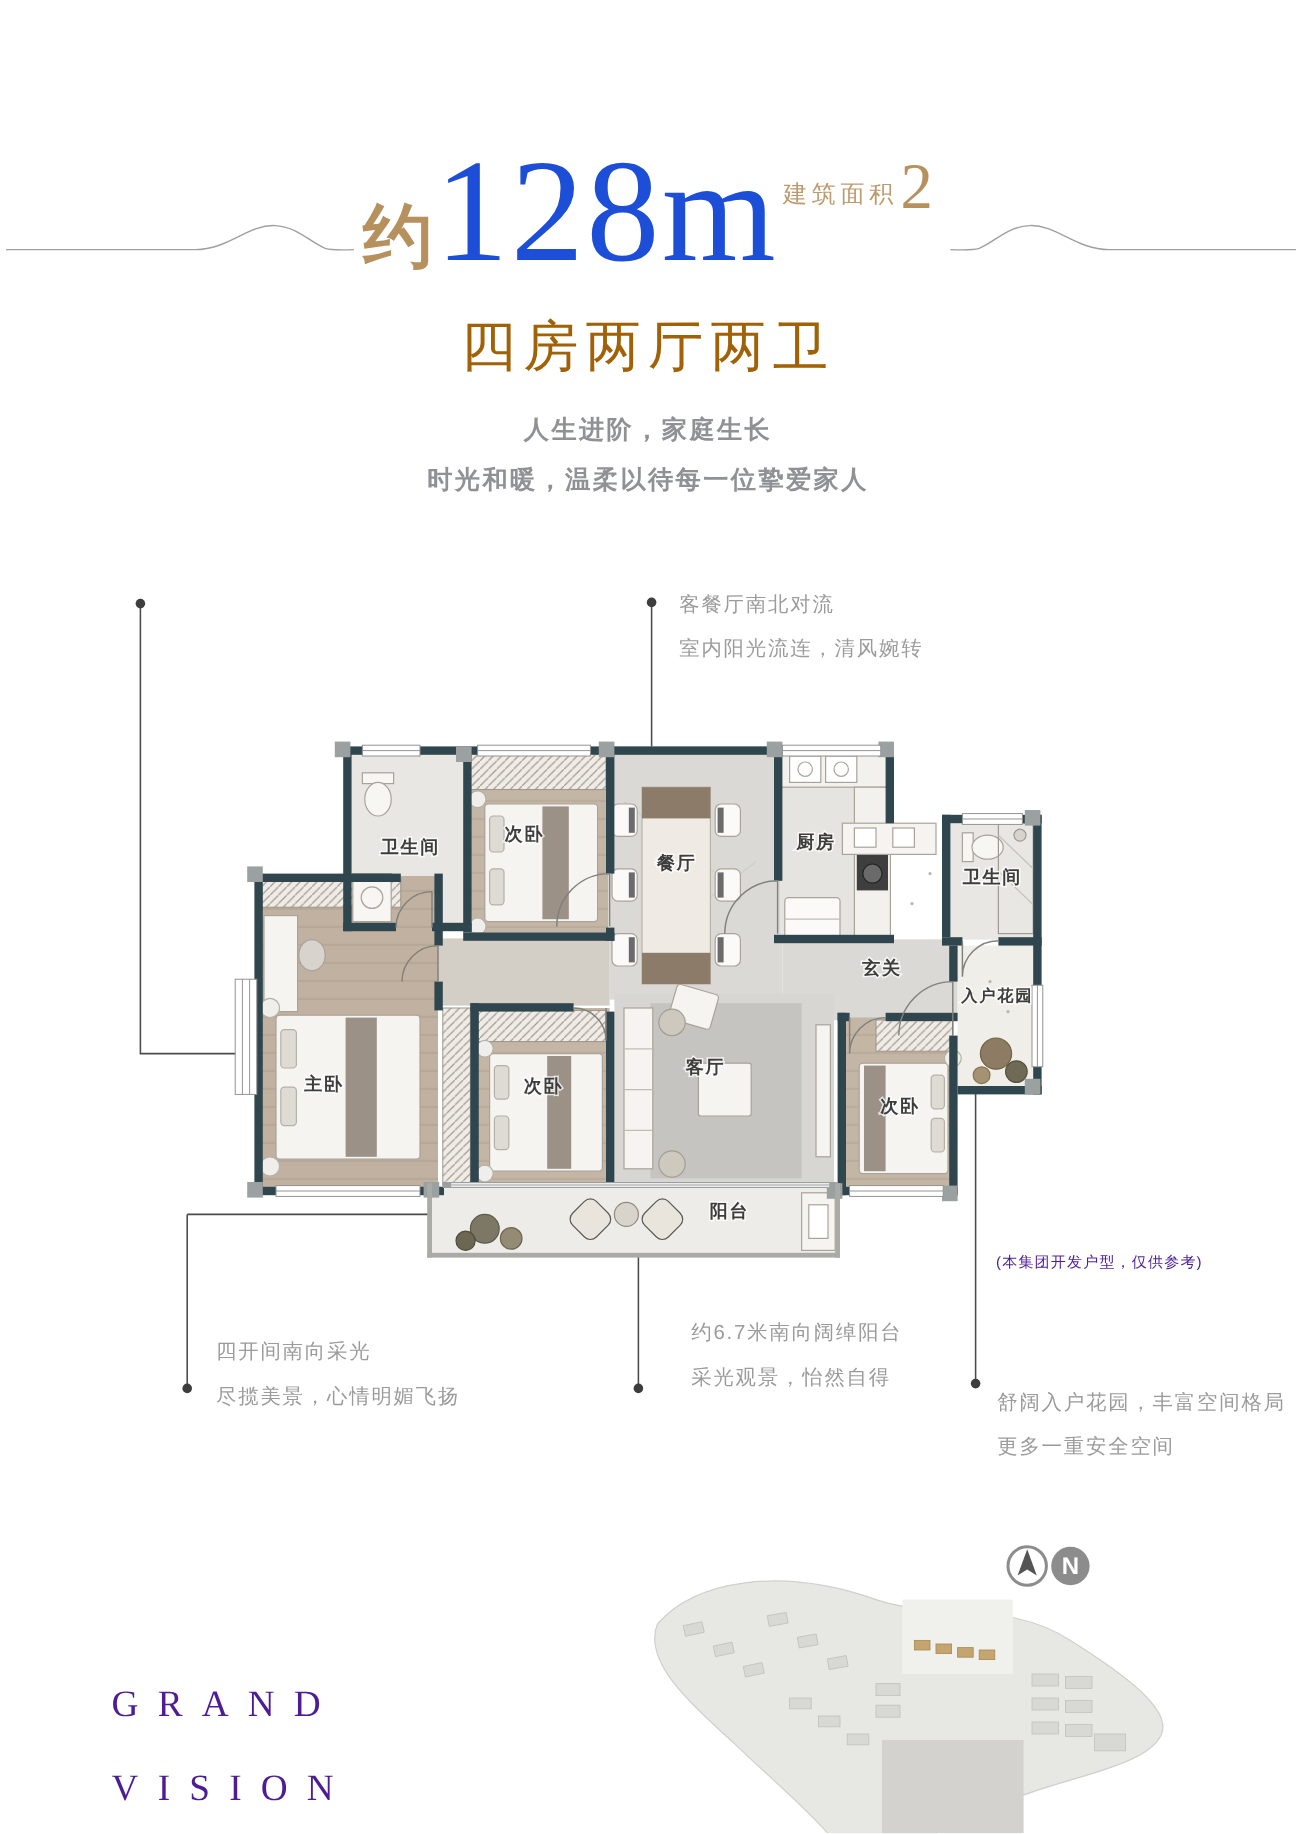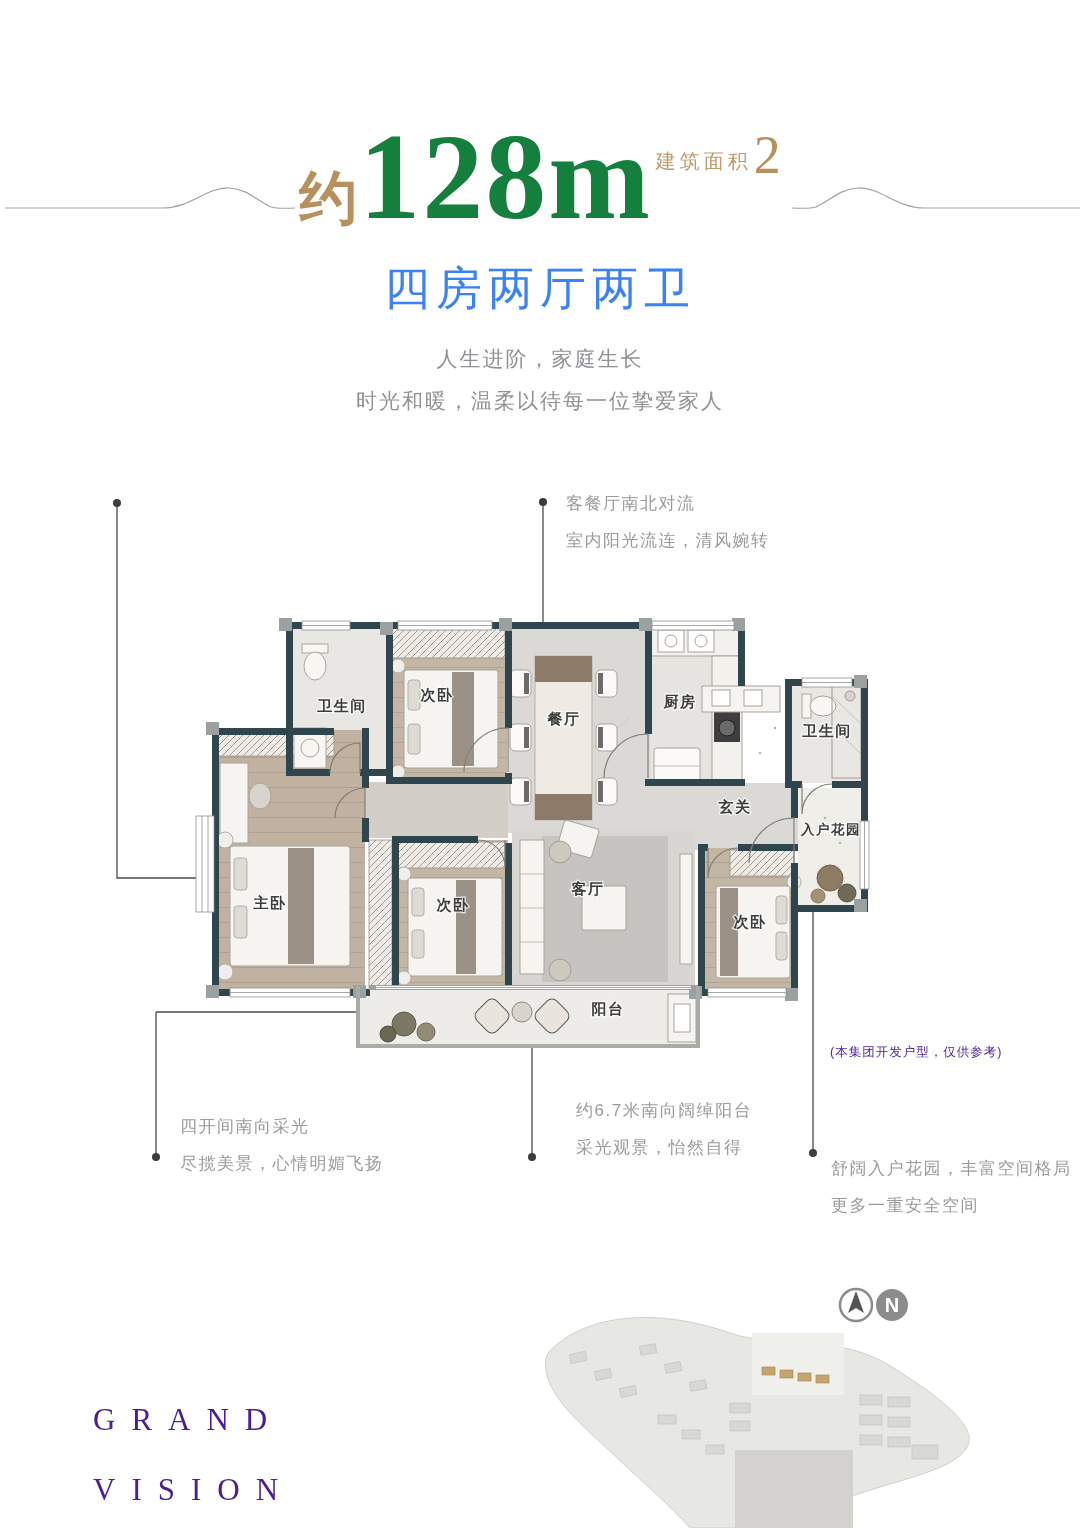"128m" .area-big { color: #15803d -> #1d4ed8; font-weight: 700 -> 400 }
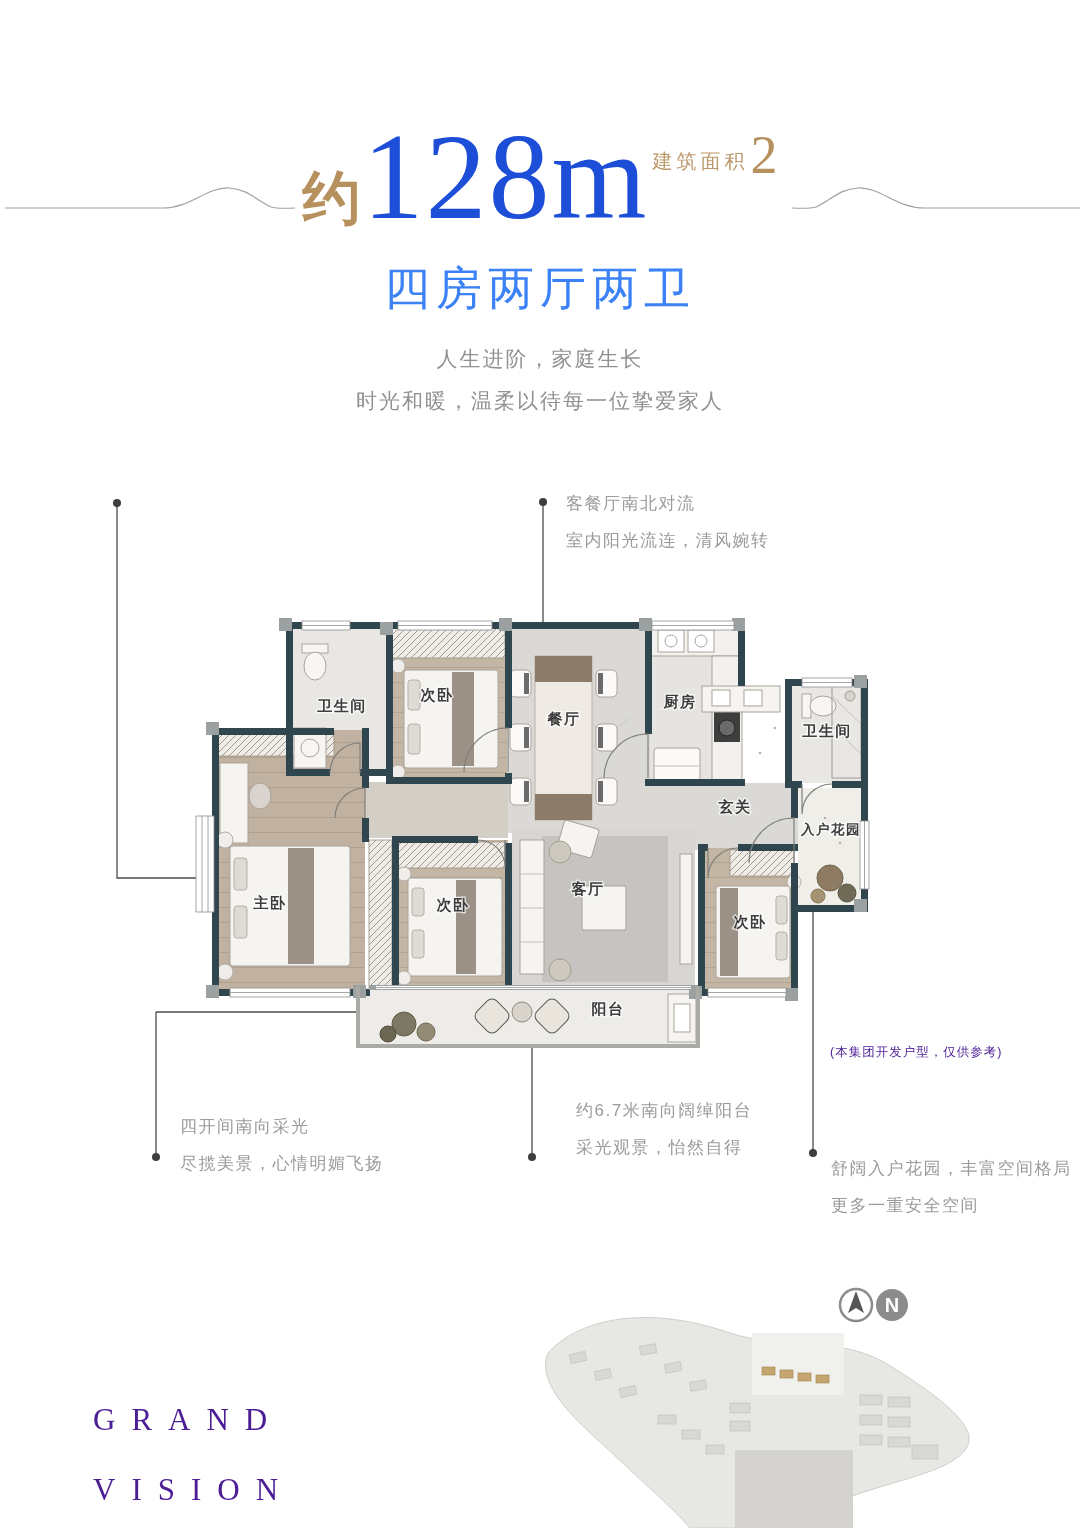"四房两厅两卫" .subtitle { color: #3b82f6 -> #a16207 }
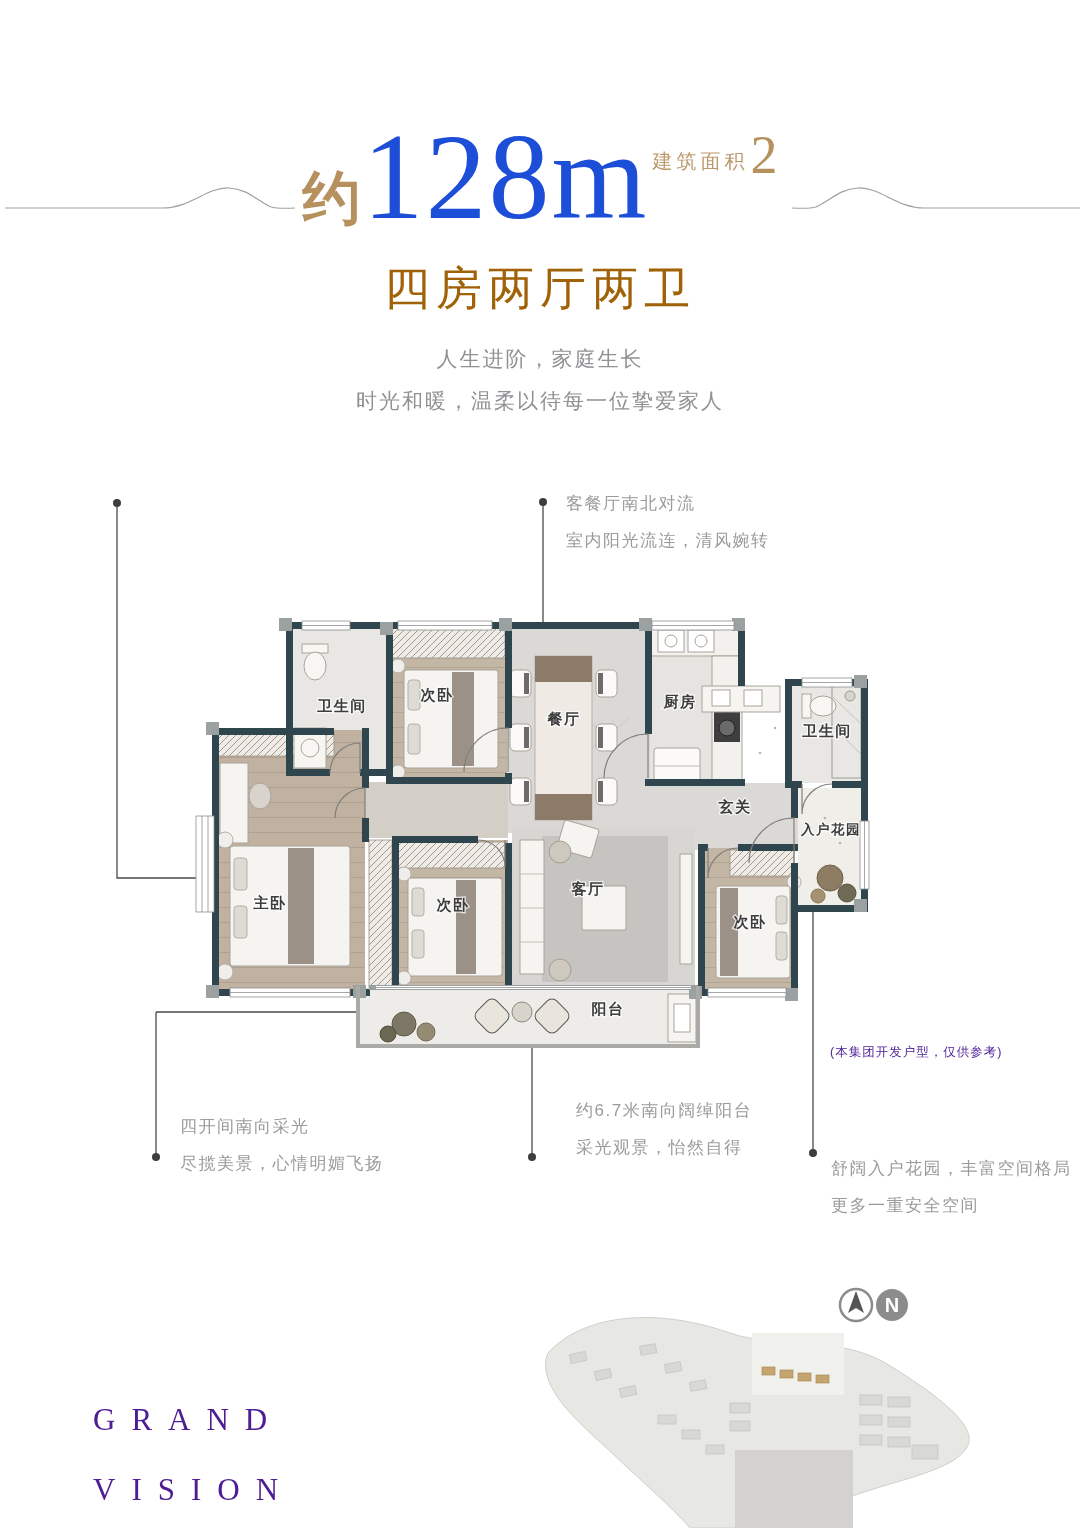"人生进阶，家庭生长" .tagline { font-weight: 400 -> 700 }
